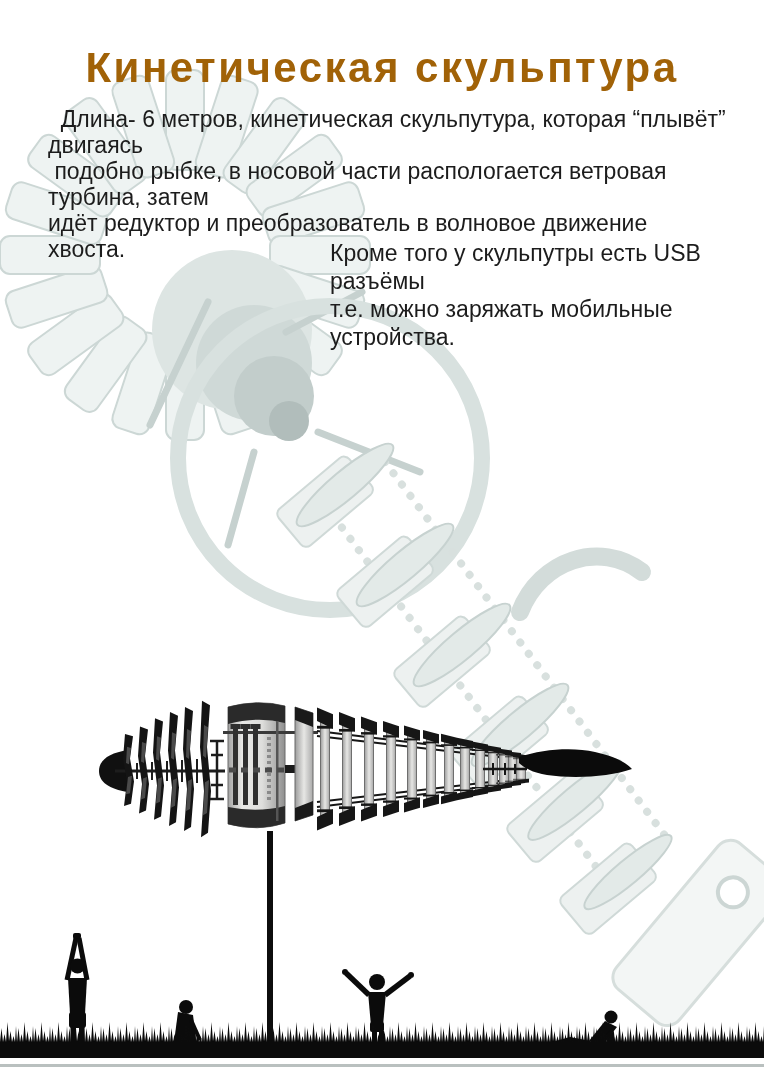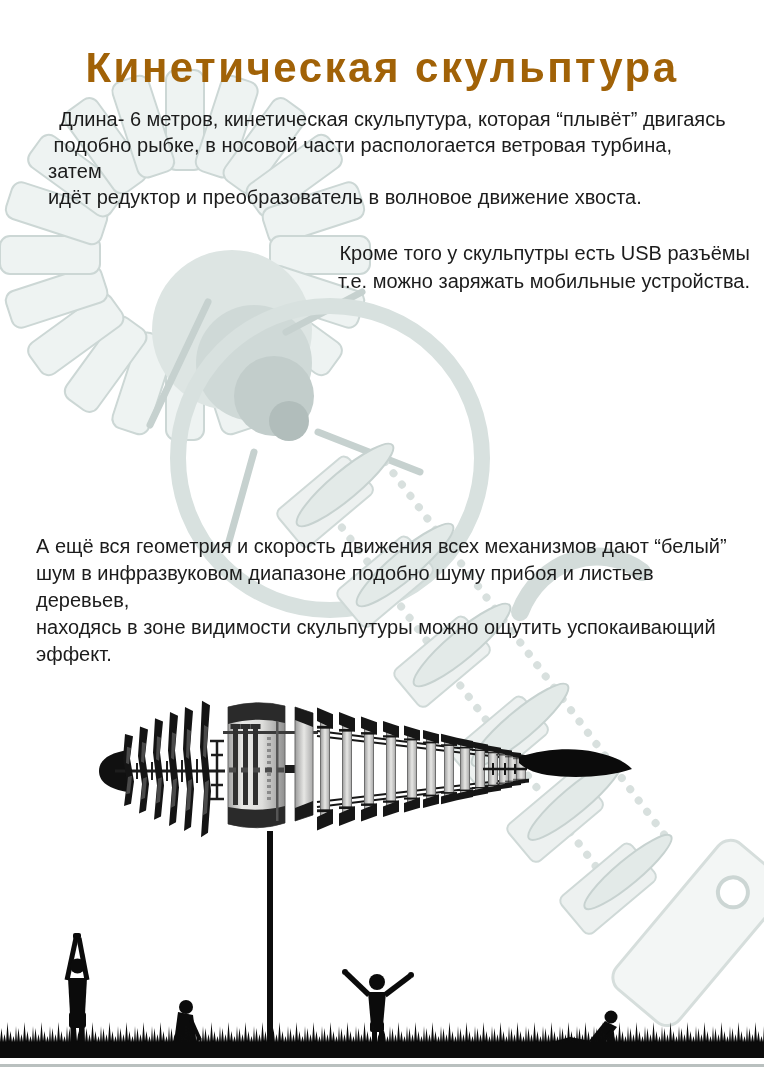"Длина- 6 метров, кинетическая" .para { font-size: 20px -> 23px }
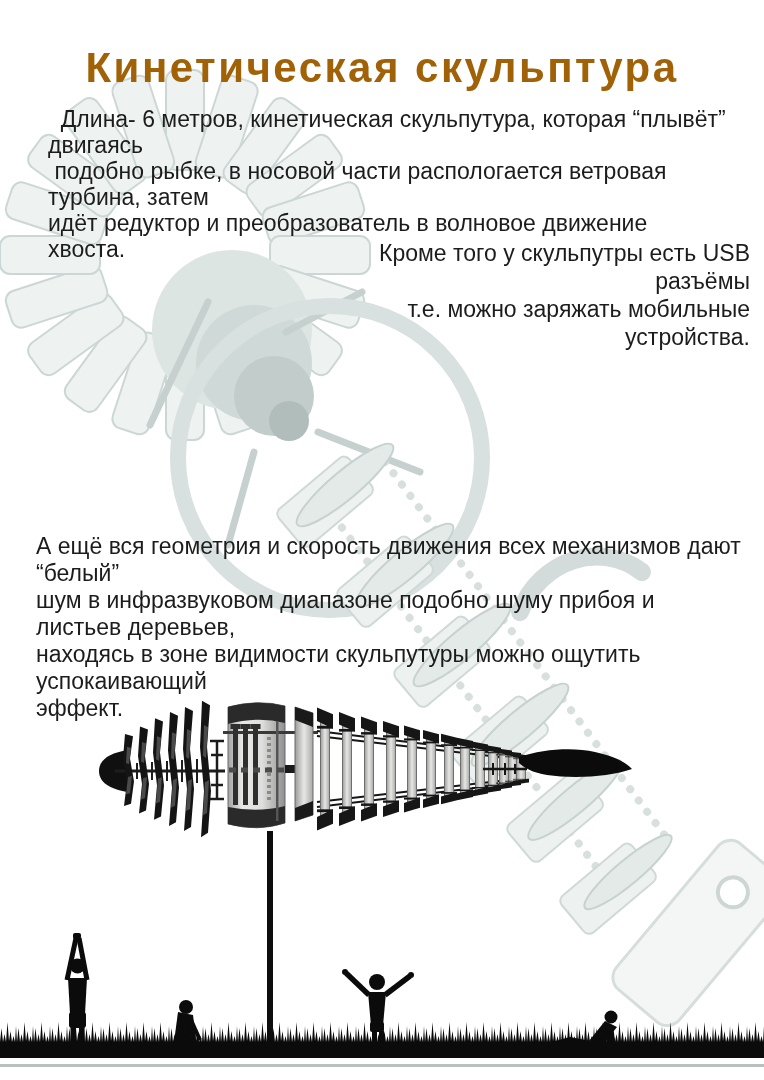"Кроме того у скульпутры есть" .p2 { text-align: right -> none }
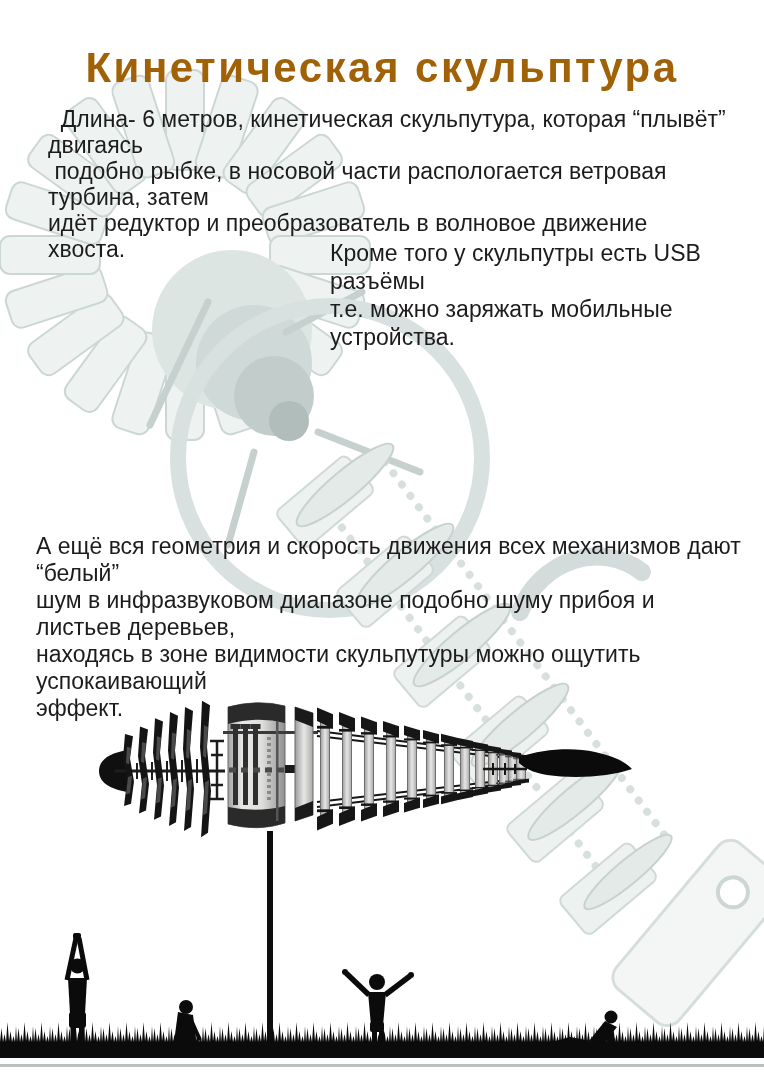"А ещё вся геометрия и" div.para { html: <div>А ещё вся геометрия и скорость движения всех механизмов дают “белый” шум в инфразвуковом диапазоне подобно шуму прибоя и листьев деревьев, находясь в зоне видимости скульпутуры можно ощутить успокаивающий эффект.</div> -> none }
